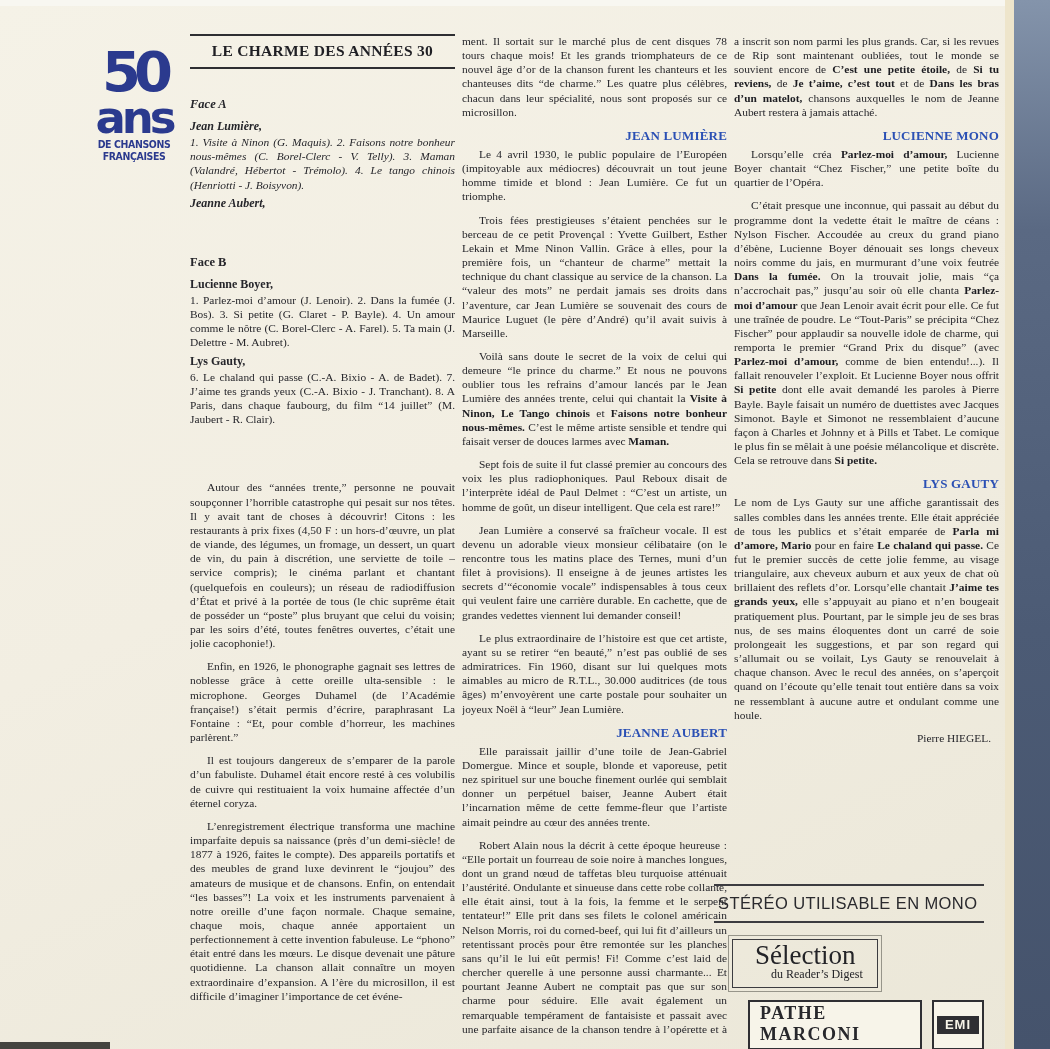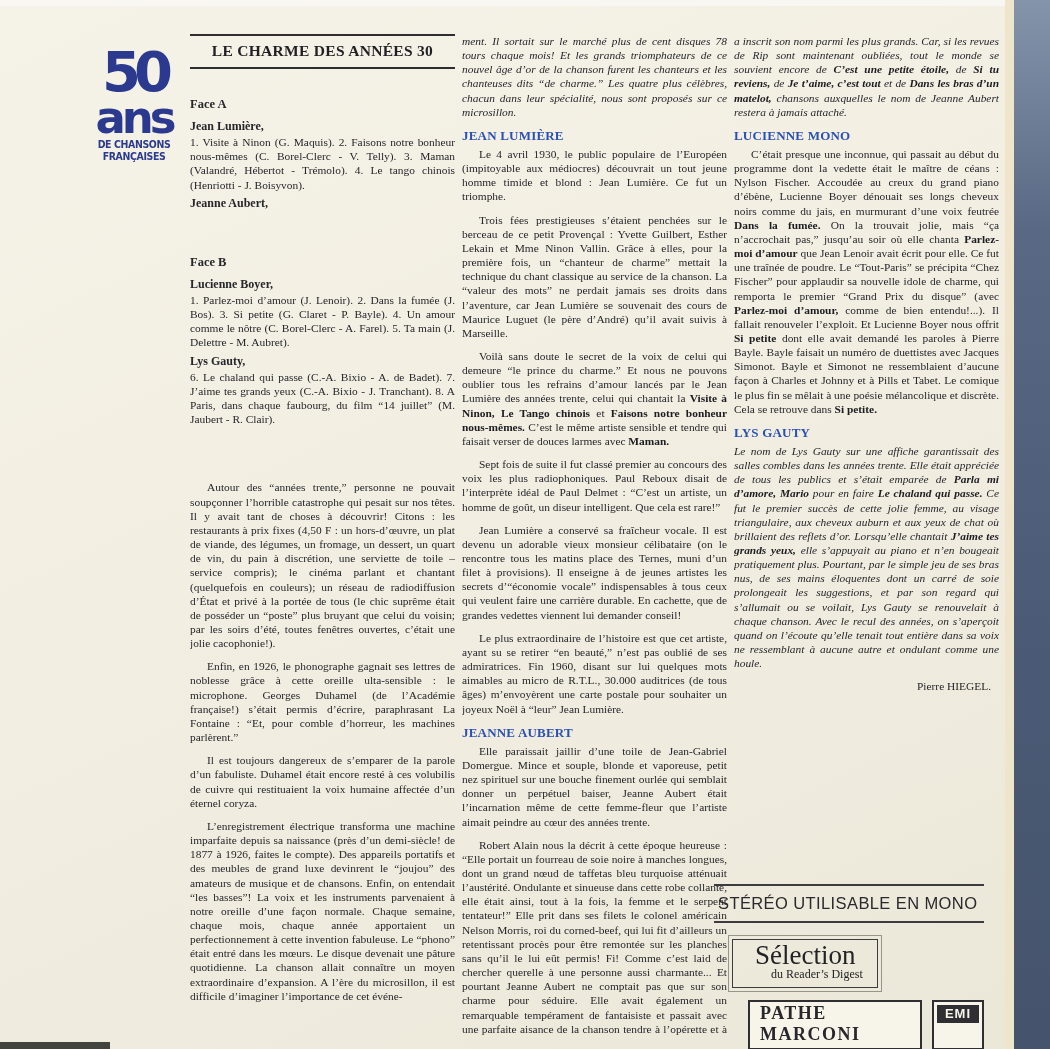"ment. Il sortait sur le" .body-blocks p.noindent { font-style: italic -> none }
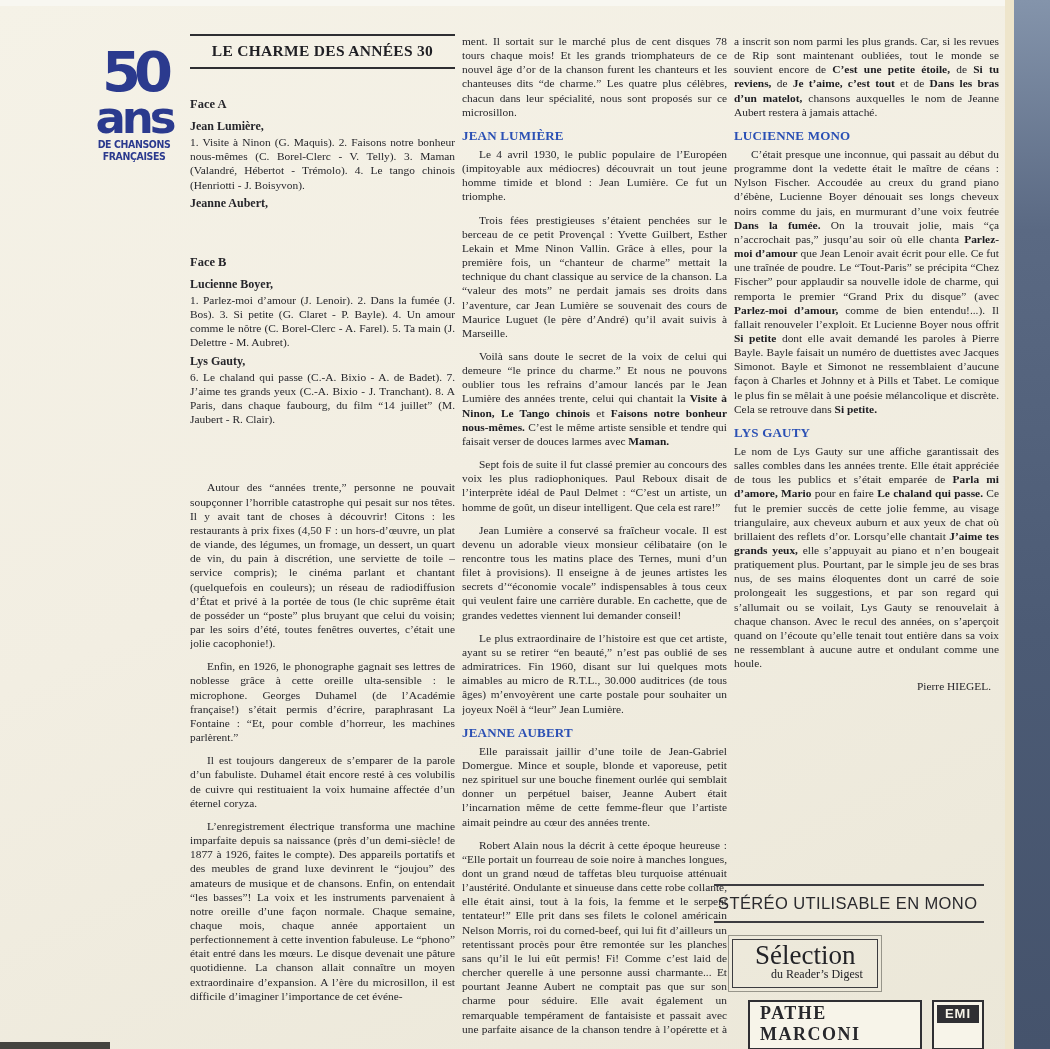"Face A" .face:first-child { font-style: none -> italic }
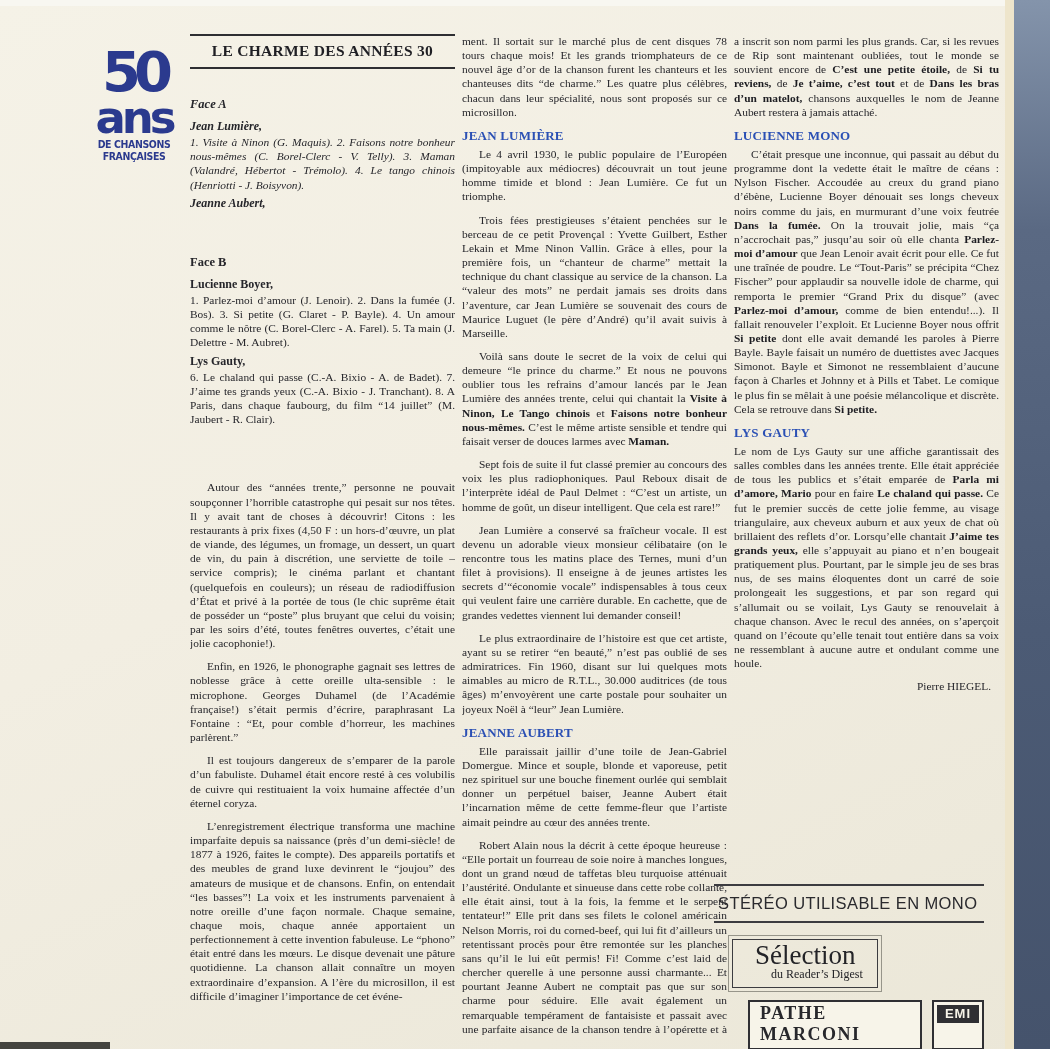"JEAN LUMIÈRE" .body-blocks .heading { text-align: none -> right }
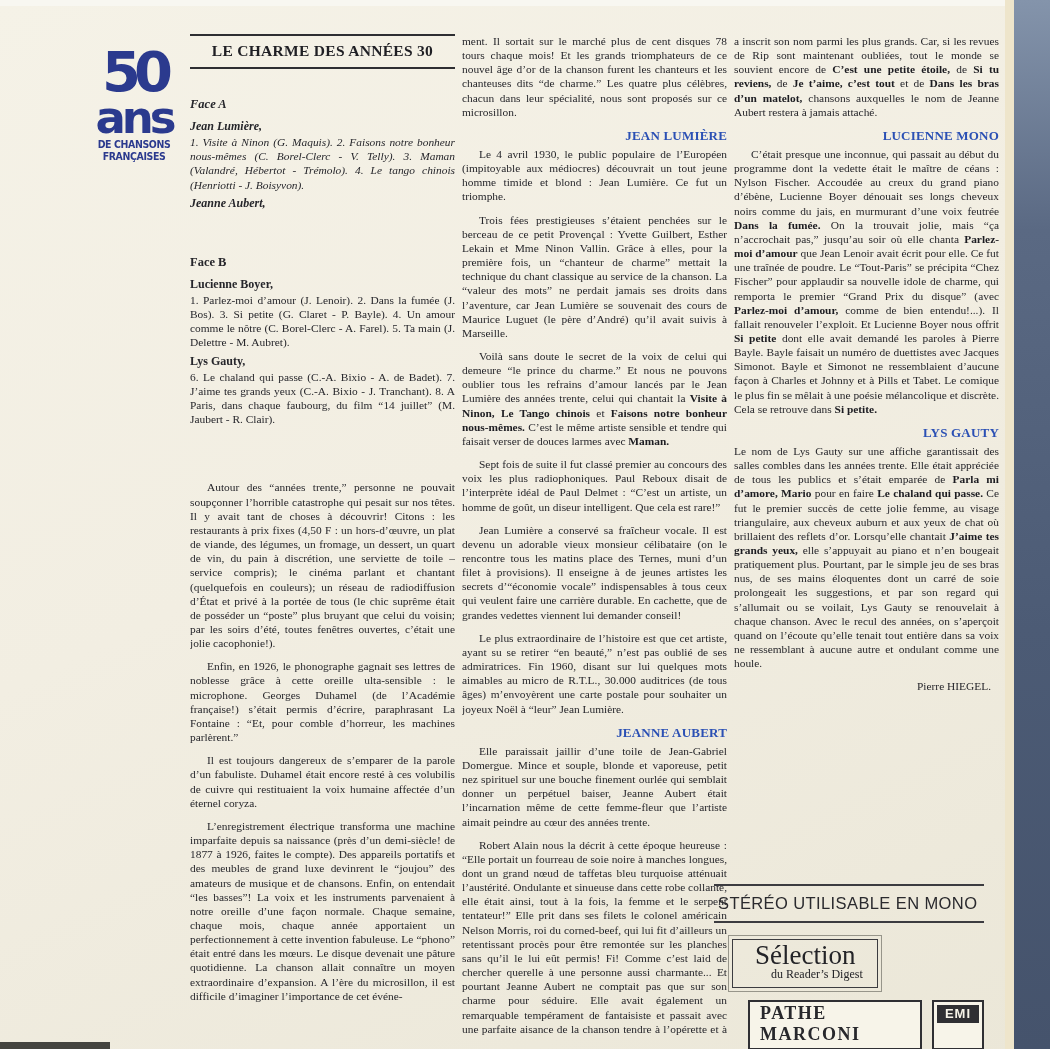"Lorsqu’elle créa Parlez-moi d’amour," p.para { html: none -> <p>Lorsqu’elle créa <b>Parlez-moi d’amour,</b> Lucienne Boyer chantait “Chez Fischer,” une petite boîte du quartier de l’Opéra.</p> }
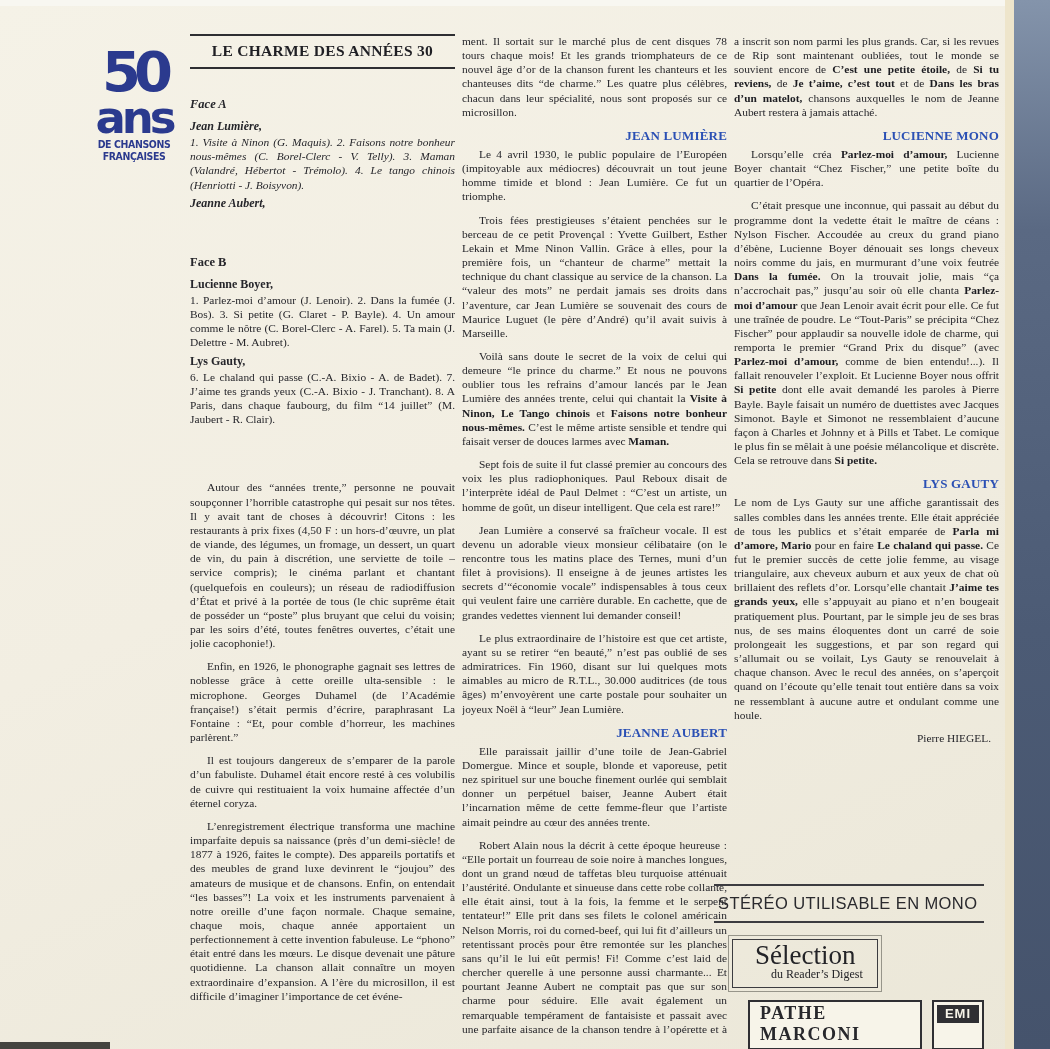"EMI" .emi-outer { align-items: flex-start -> center }
